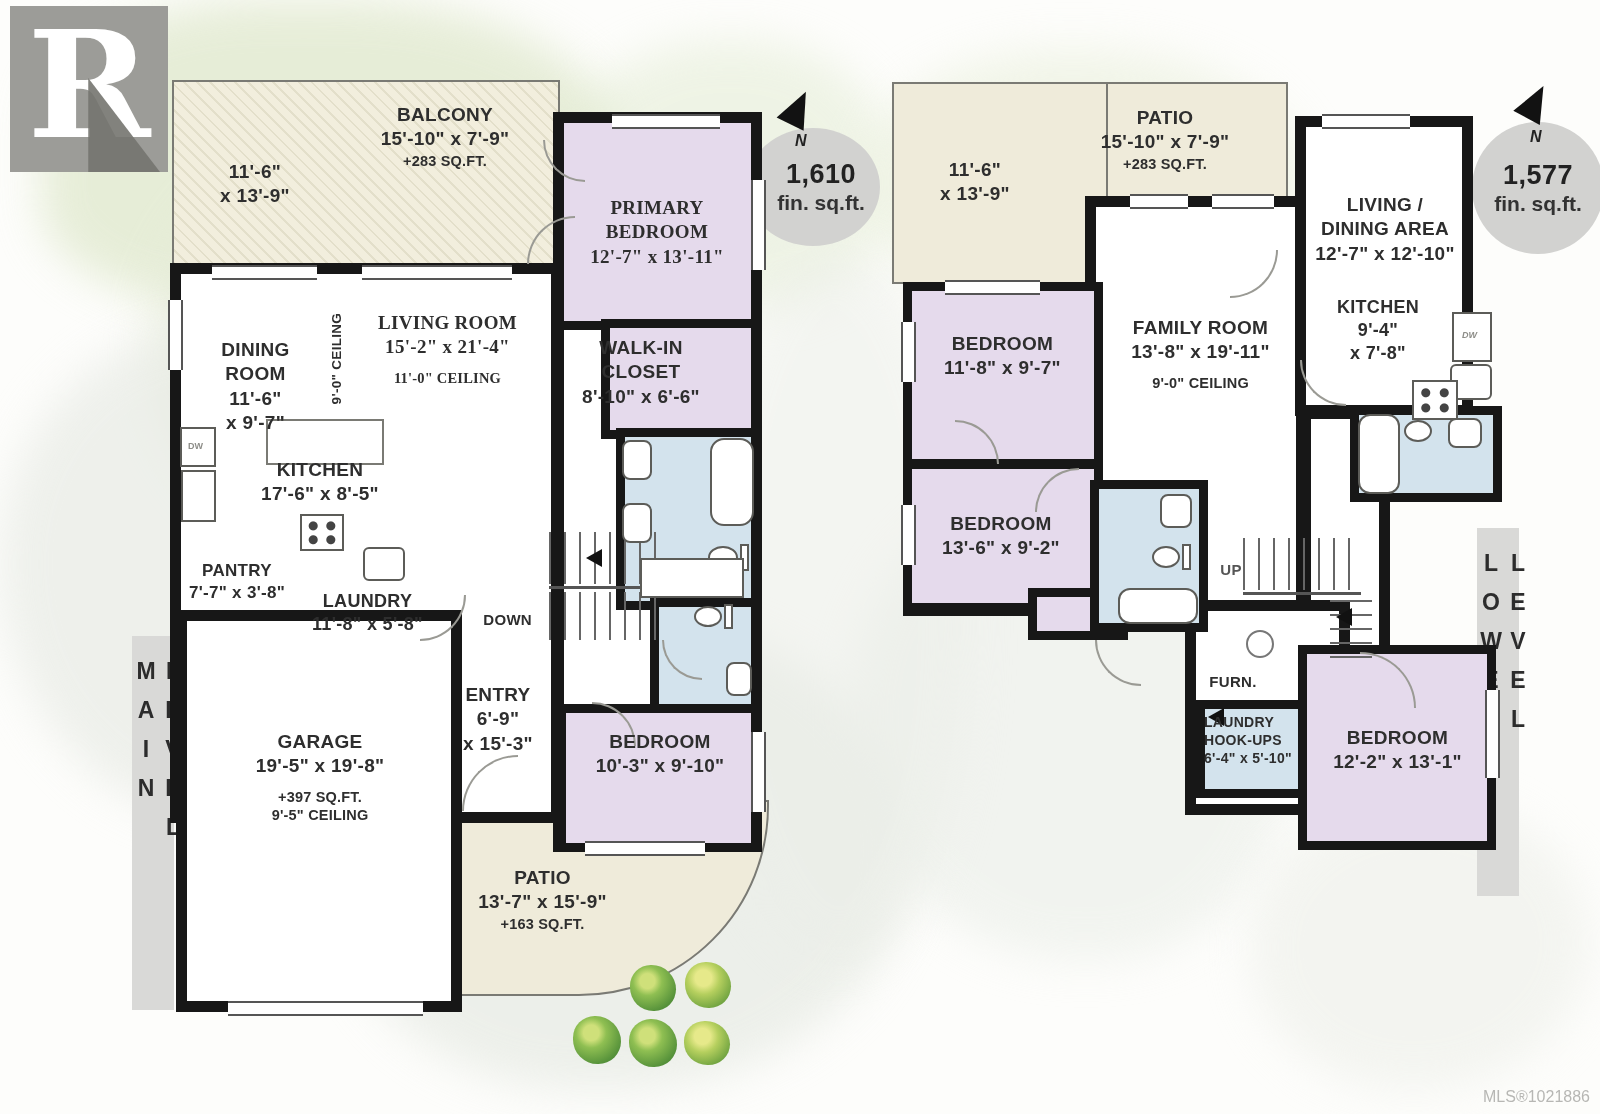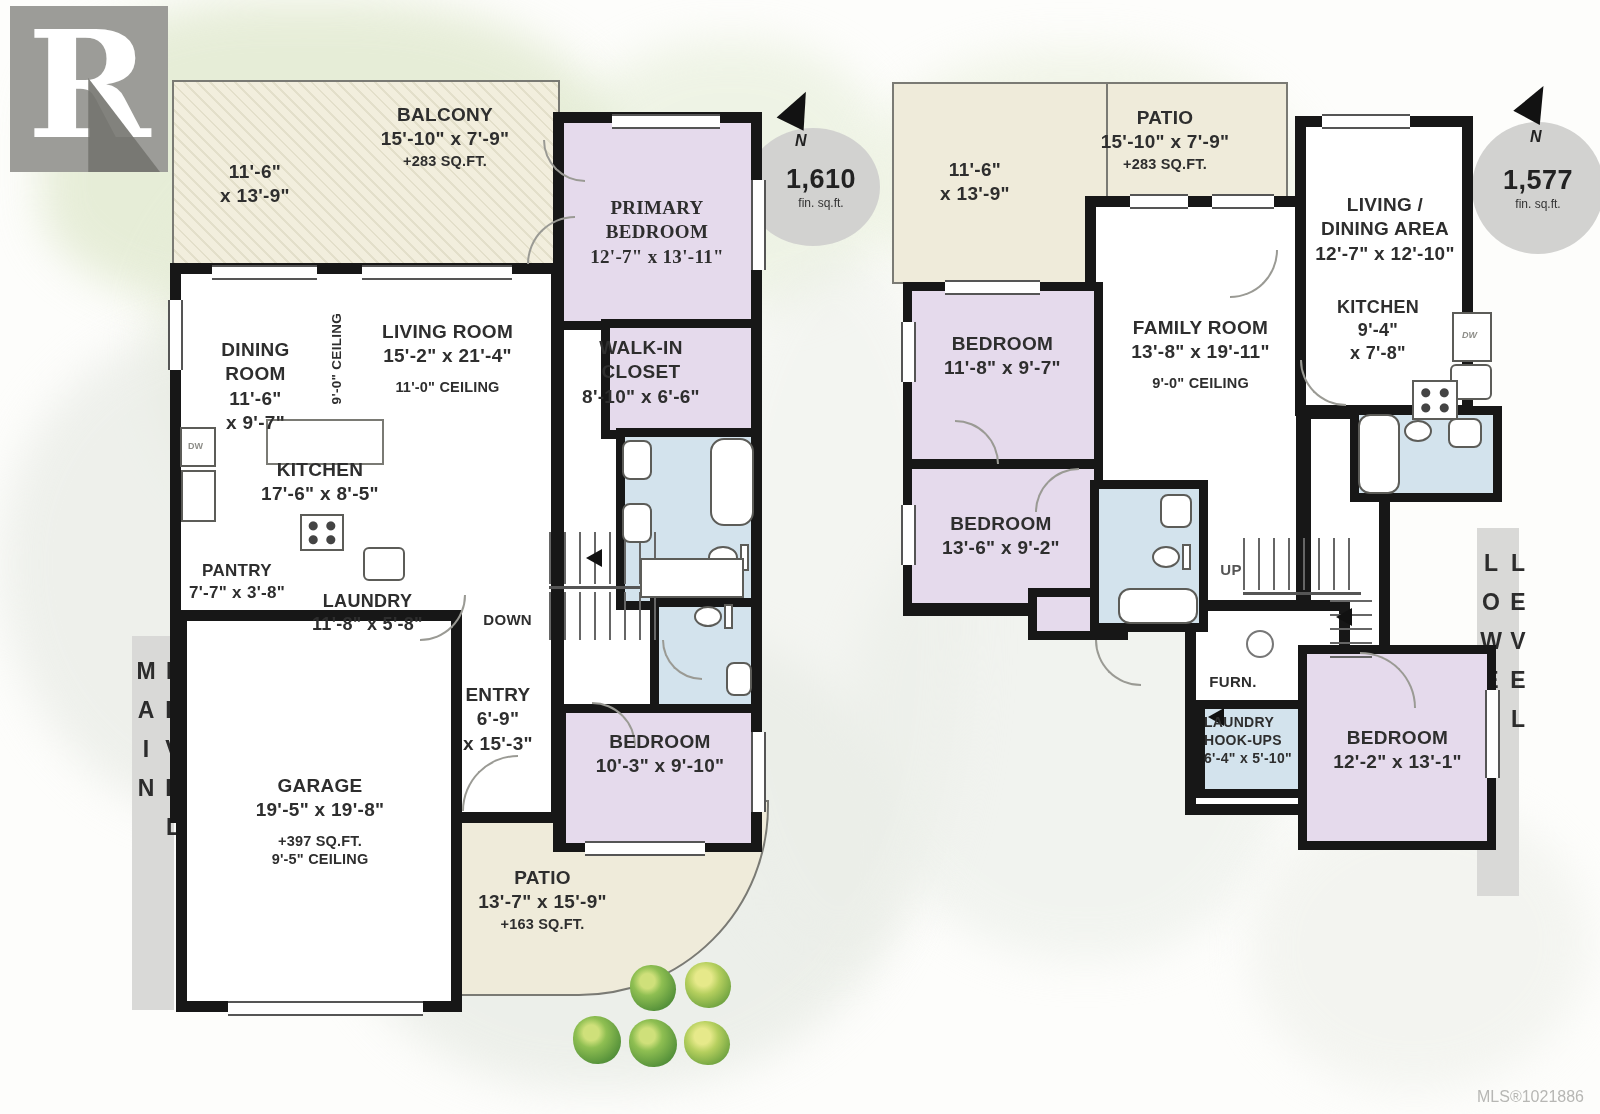"fin. sq.ft." .badge .unit { font-size: 12px -> 21px; font-weight: 400 -> 700 }
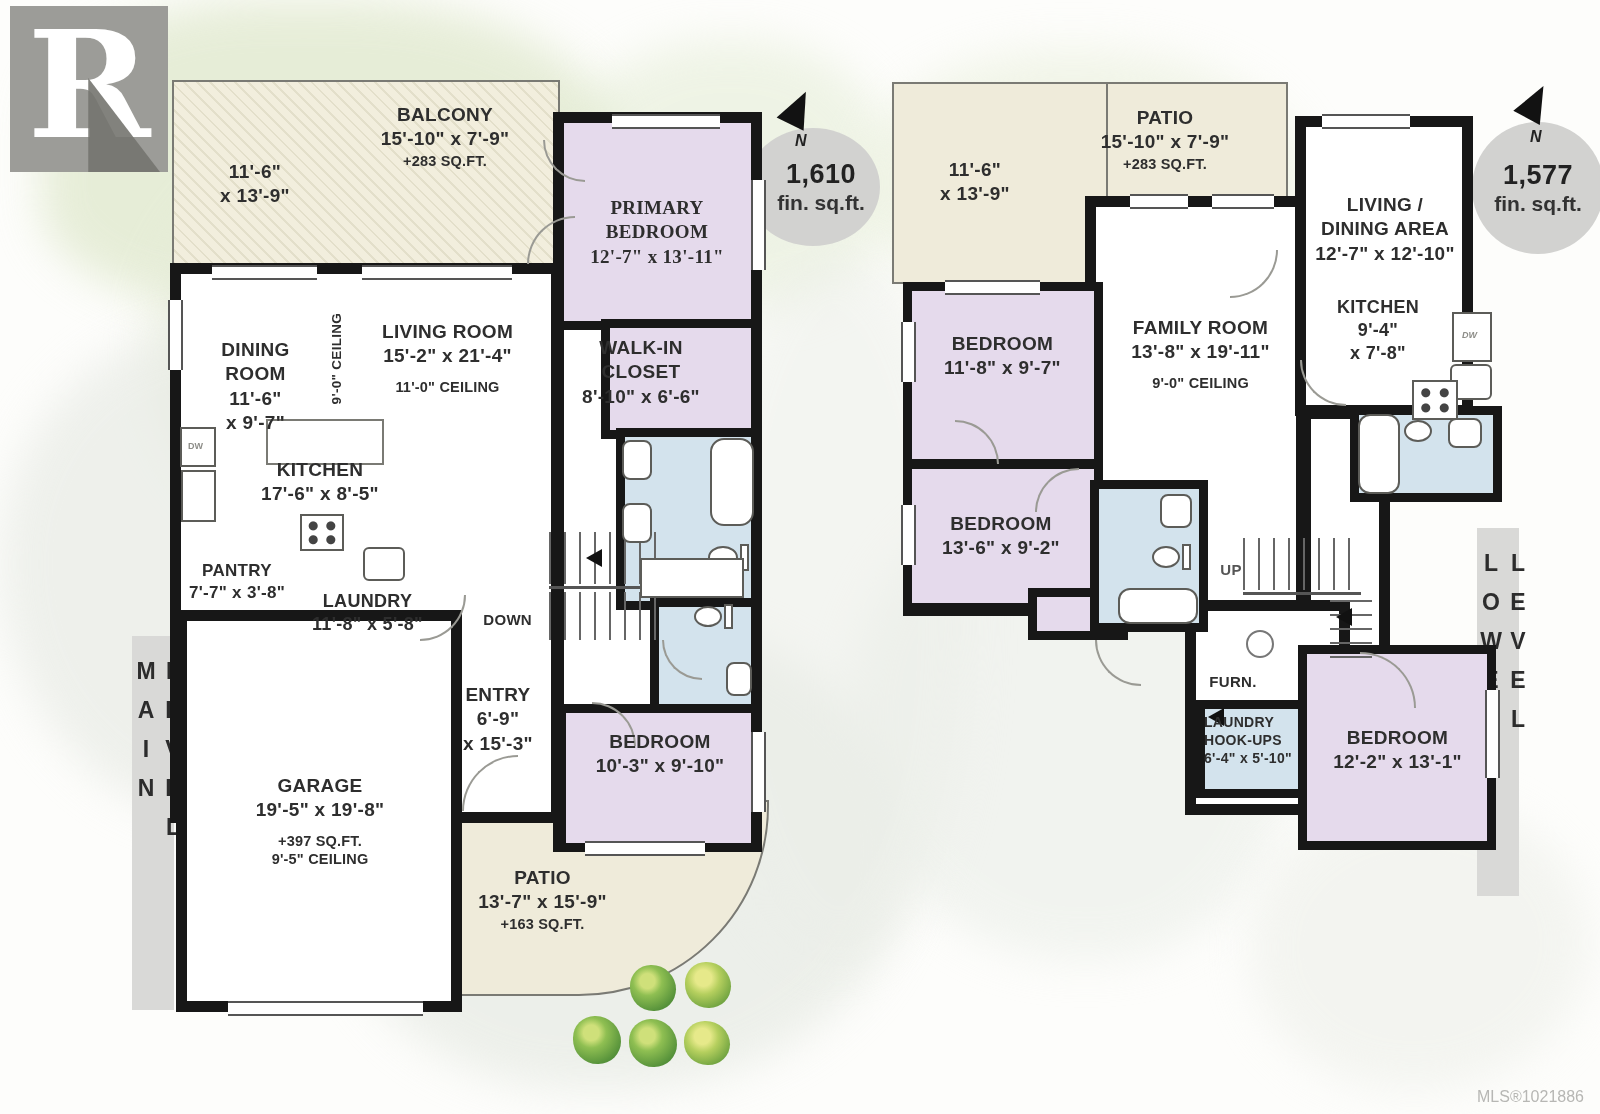"LIVING ROOM" div.lbl { font-family: none -> Liberation Serif, serif; top: 320px -> 311px }
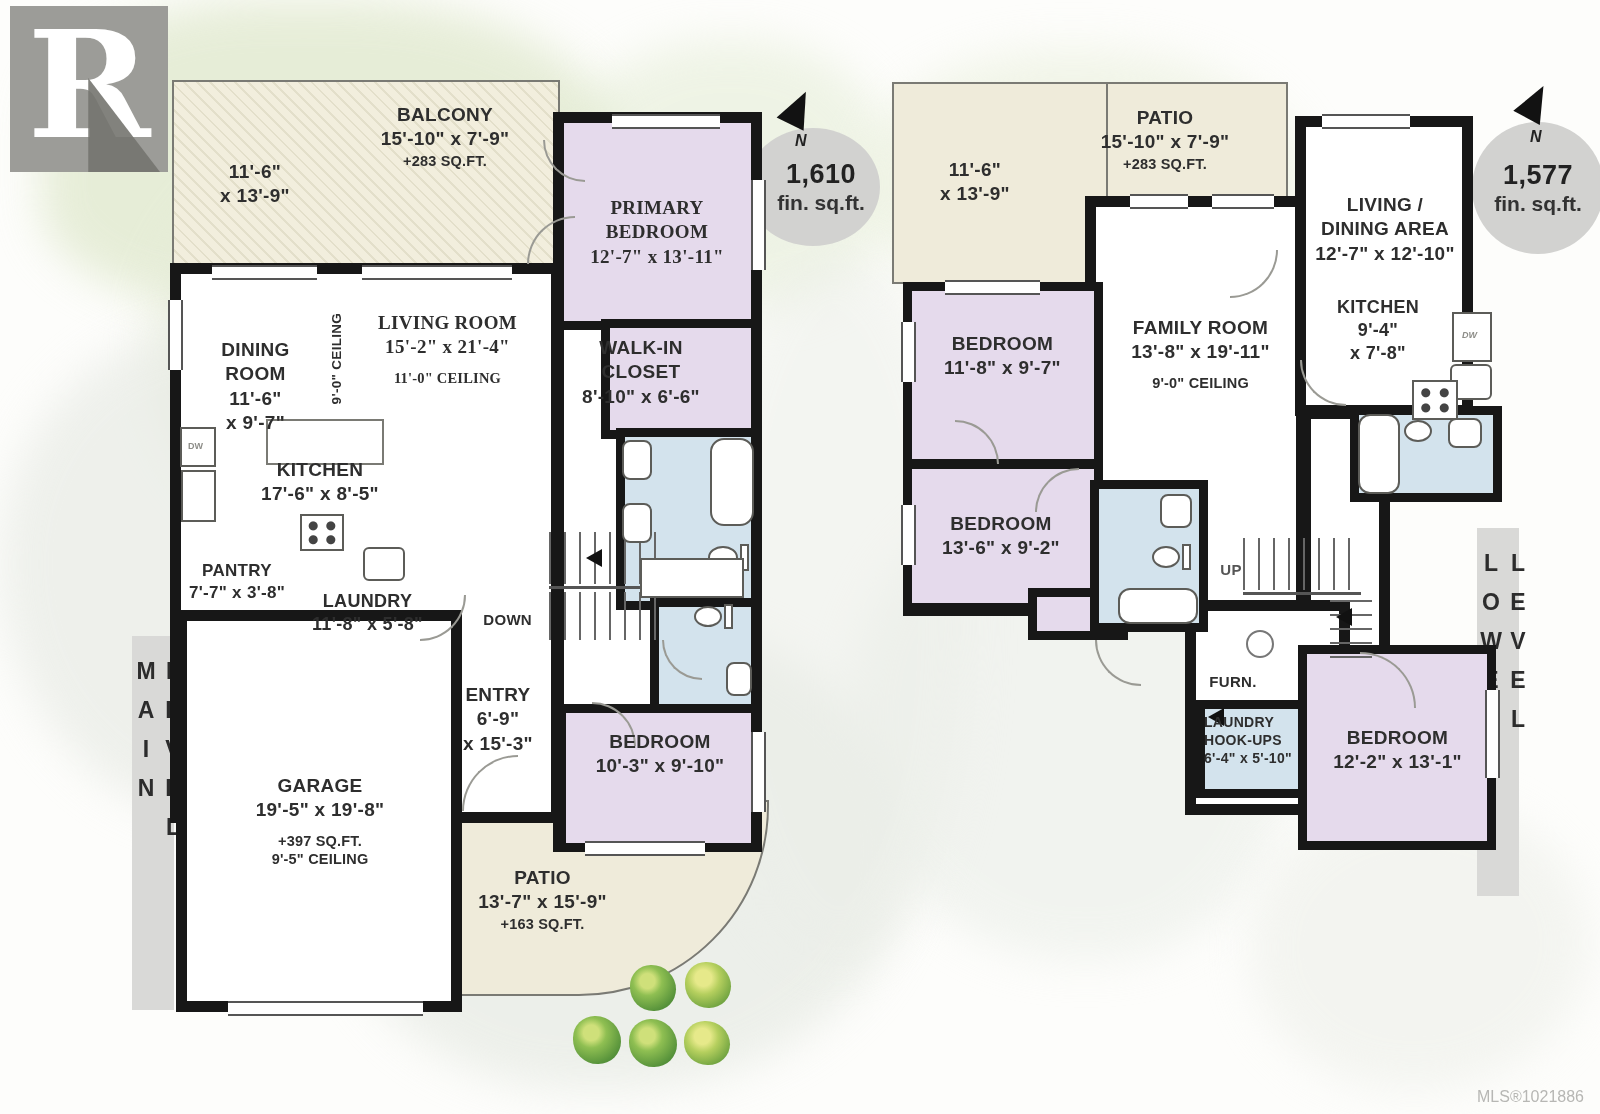"GARAGE" div.lbl { margin-top: 44px -> none }
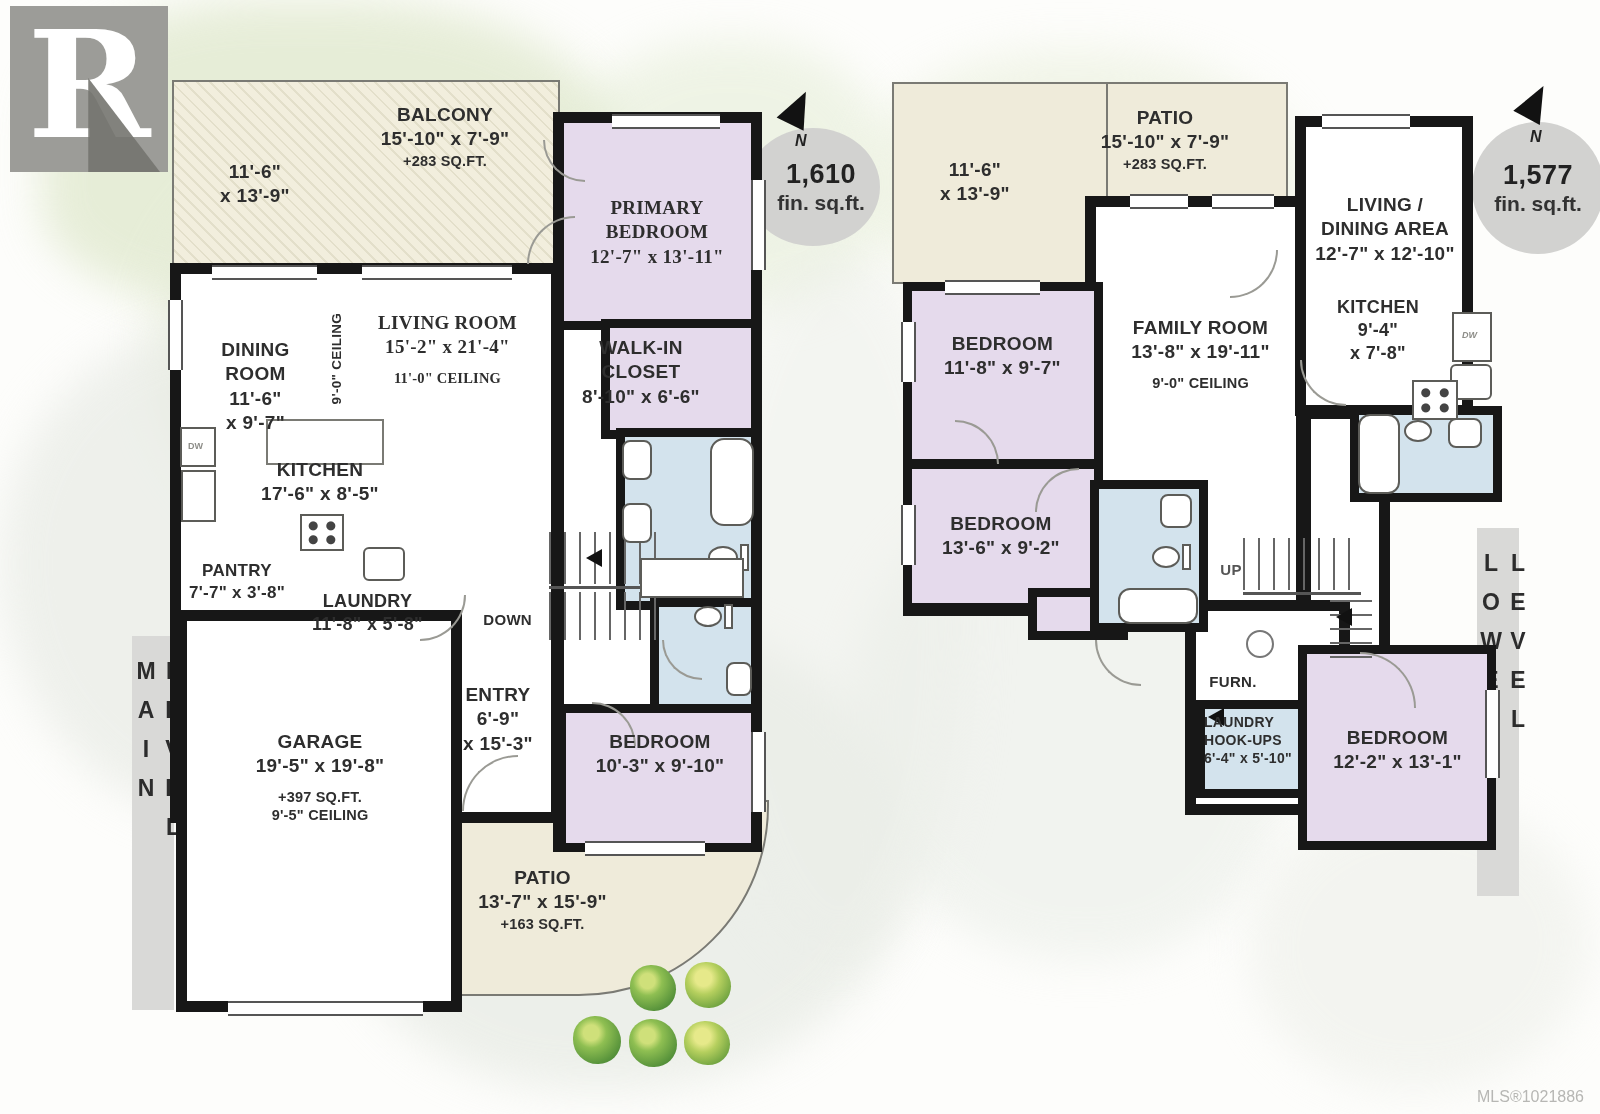"MLS®1021886" .mls { right: 16px -> 10px }
